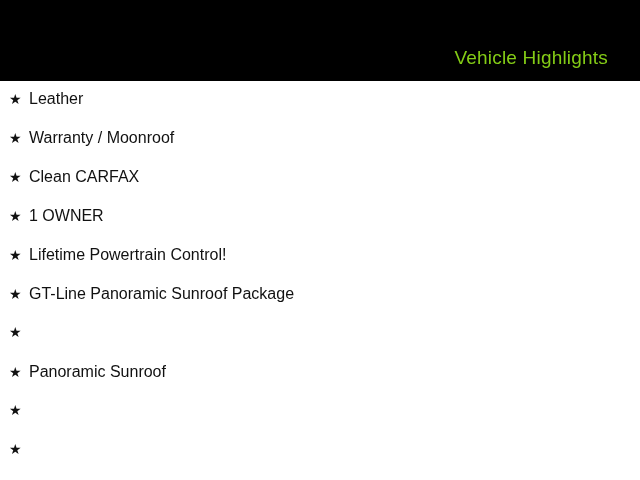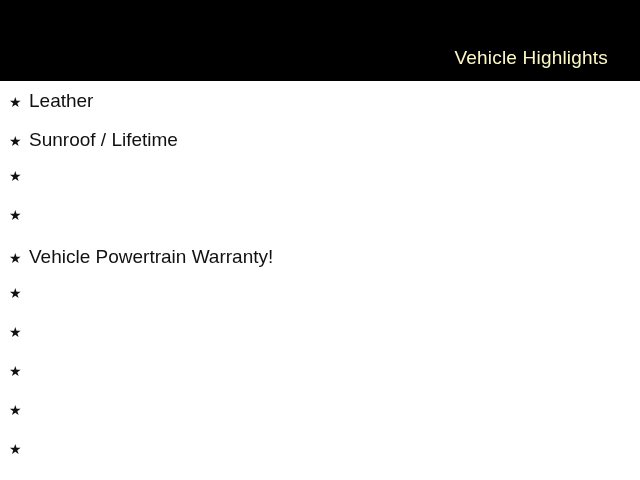"Vehicle Highlights" .header-title { color: #fef9c3 -> #84cc16 }
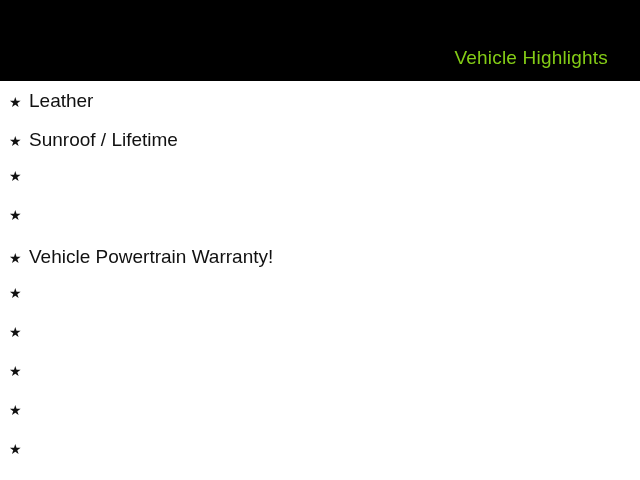"Leather" .item-label { font-size: 19px -> 16px }
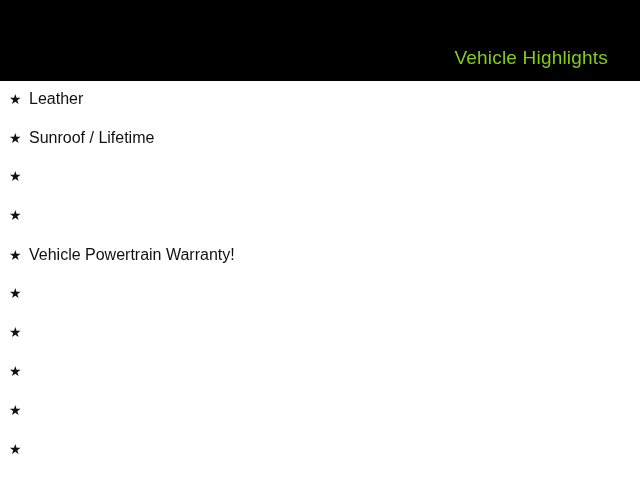"Sunroof / Lifetime" span.item-label { text: Sunroof / Lifetime -> Warranty / Moonroof }
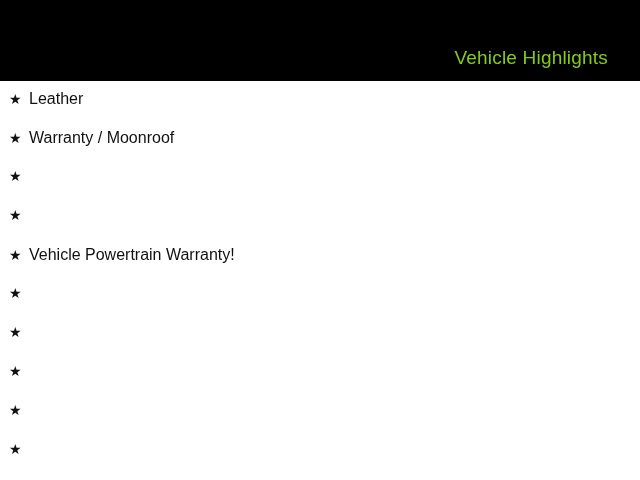"Clean CARFAX" span.item-label { html: none -> <span>Clean CARFAX</span> }
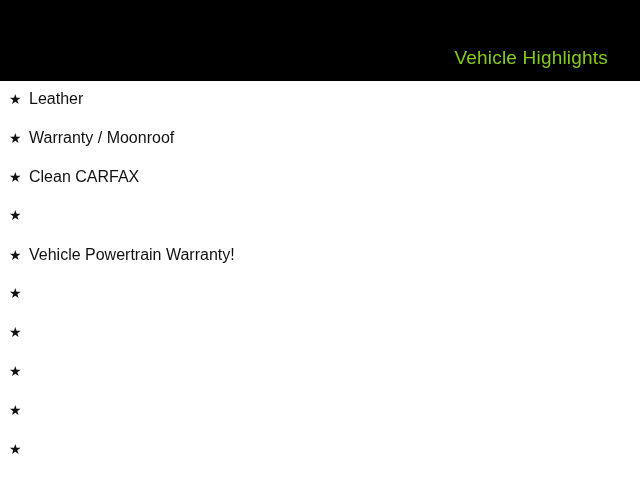"1 OWNER" span.item-label { html: none -> <span>1 OWNER</span> }
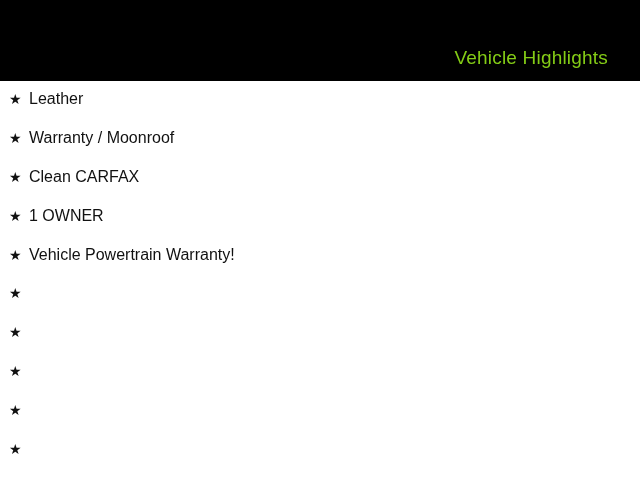"Vehicle Powertrain Warranty!" span.item-label { text: Vehicle Powertrain Warranty -> Lifetime Powertrain Control }
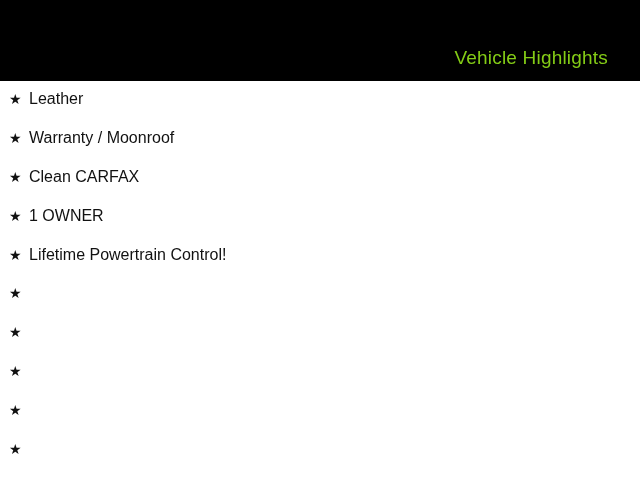"GT-Line Panoramic Sunroof Package" span.item-label { html: none -> <span>GT-Line Panoramic Sunroof Package</span> }
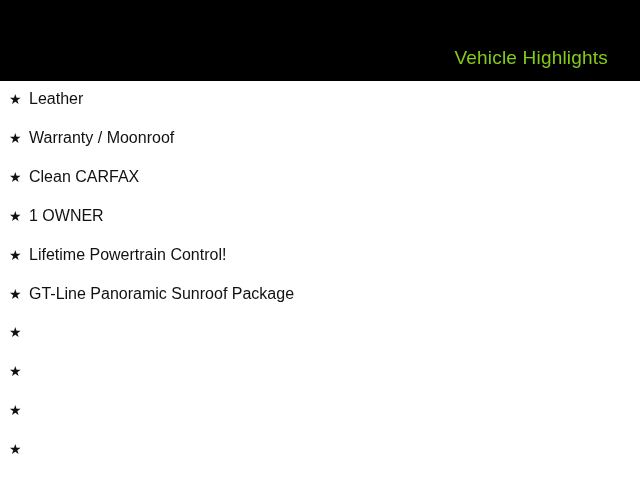"Panoramic Sunroof" span.item-label { html: none -> <span>Panoramic Sunroof</span> }
